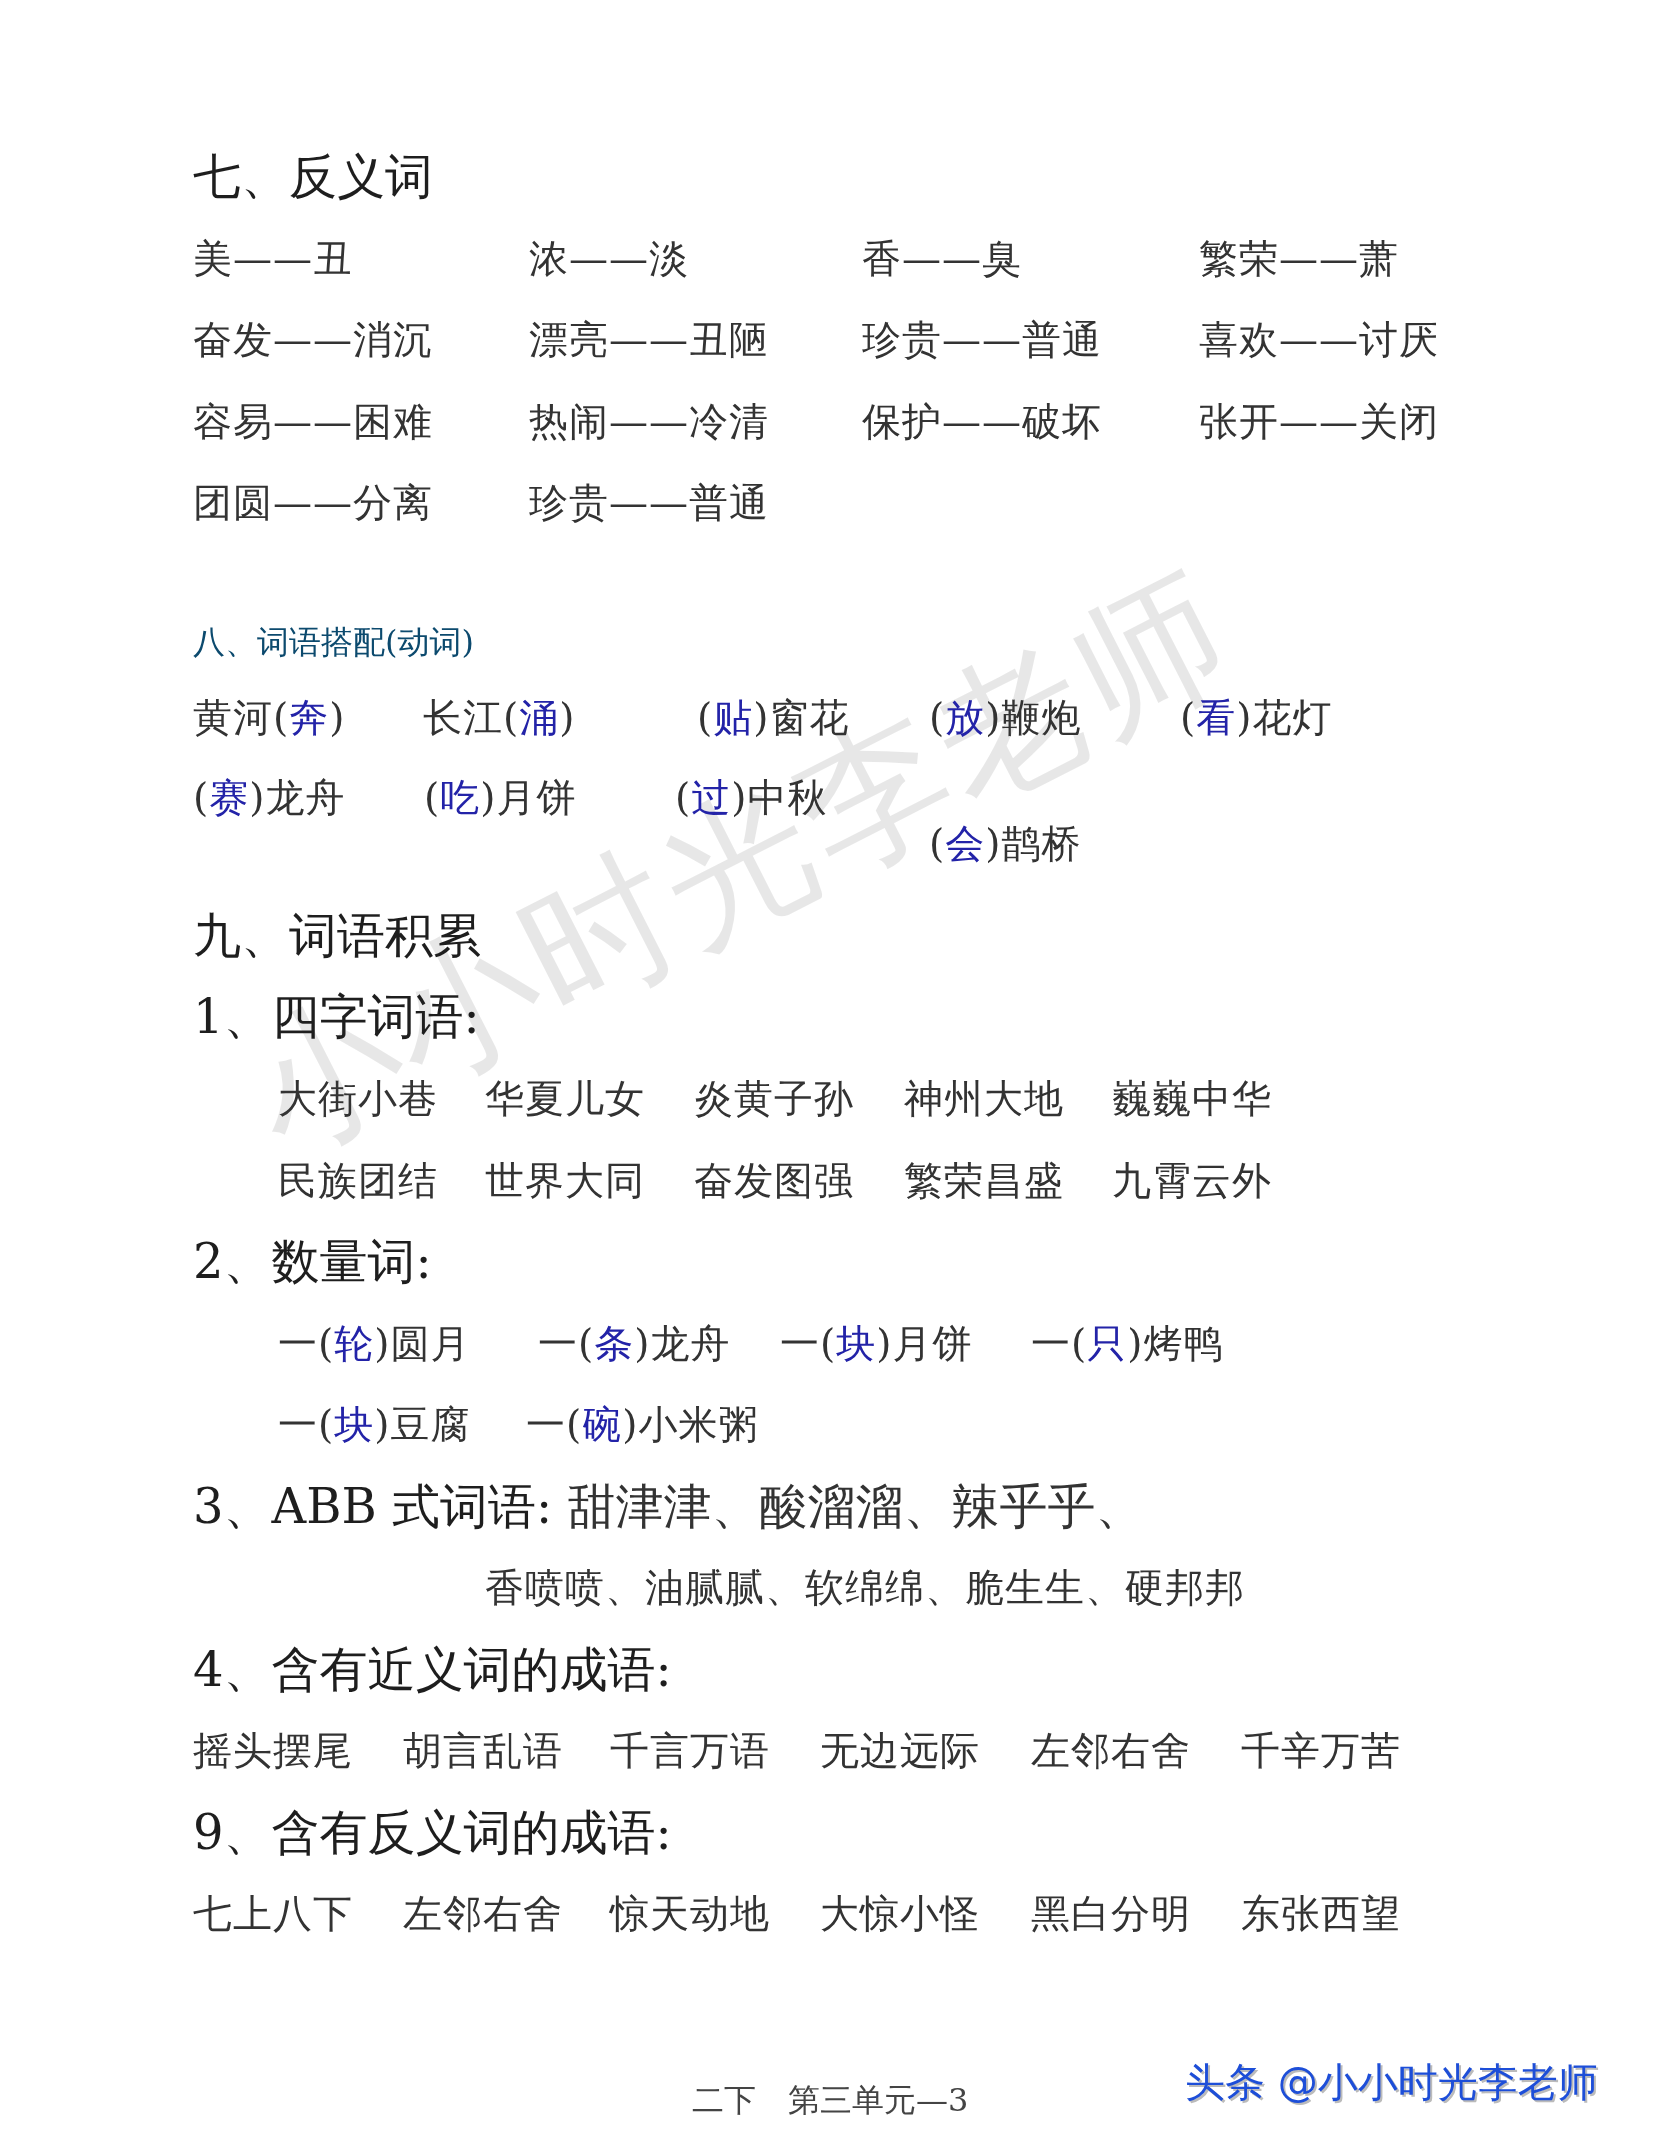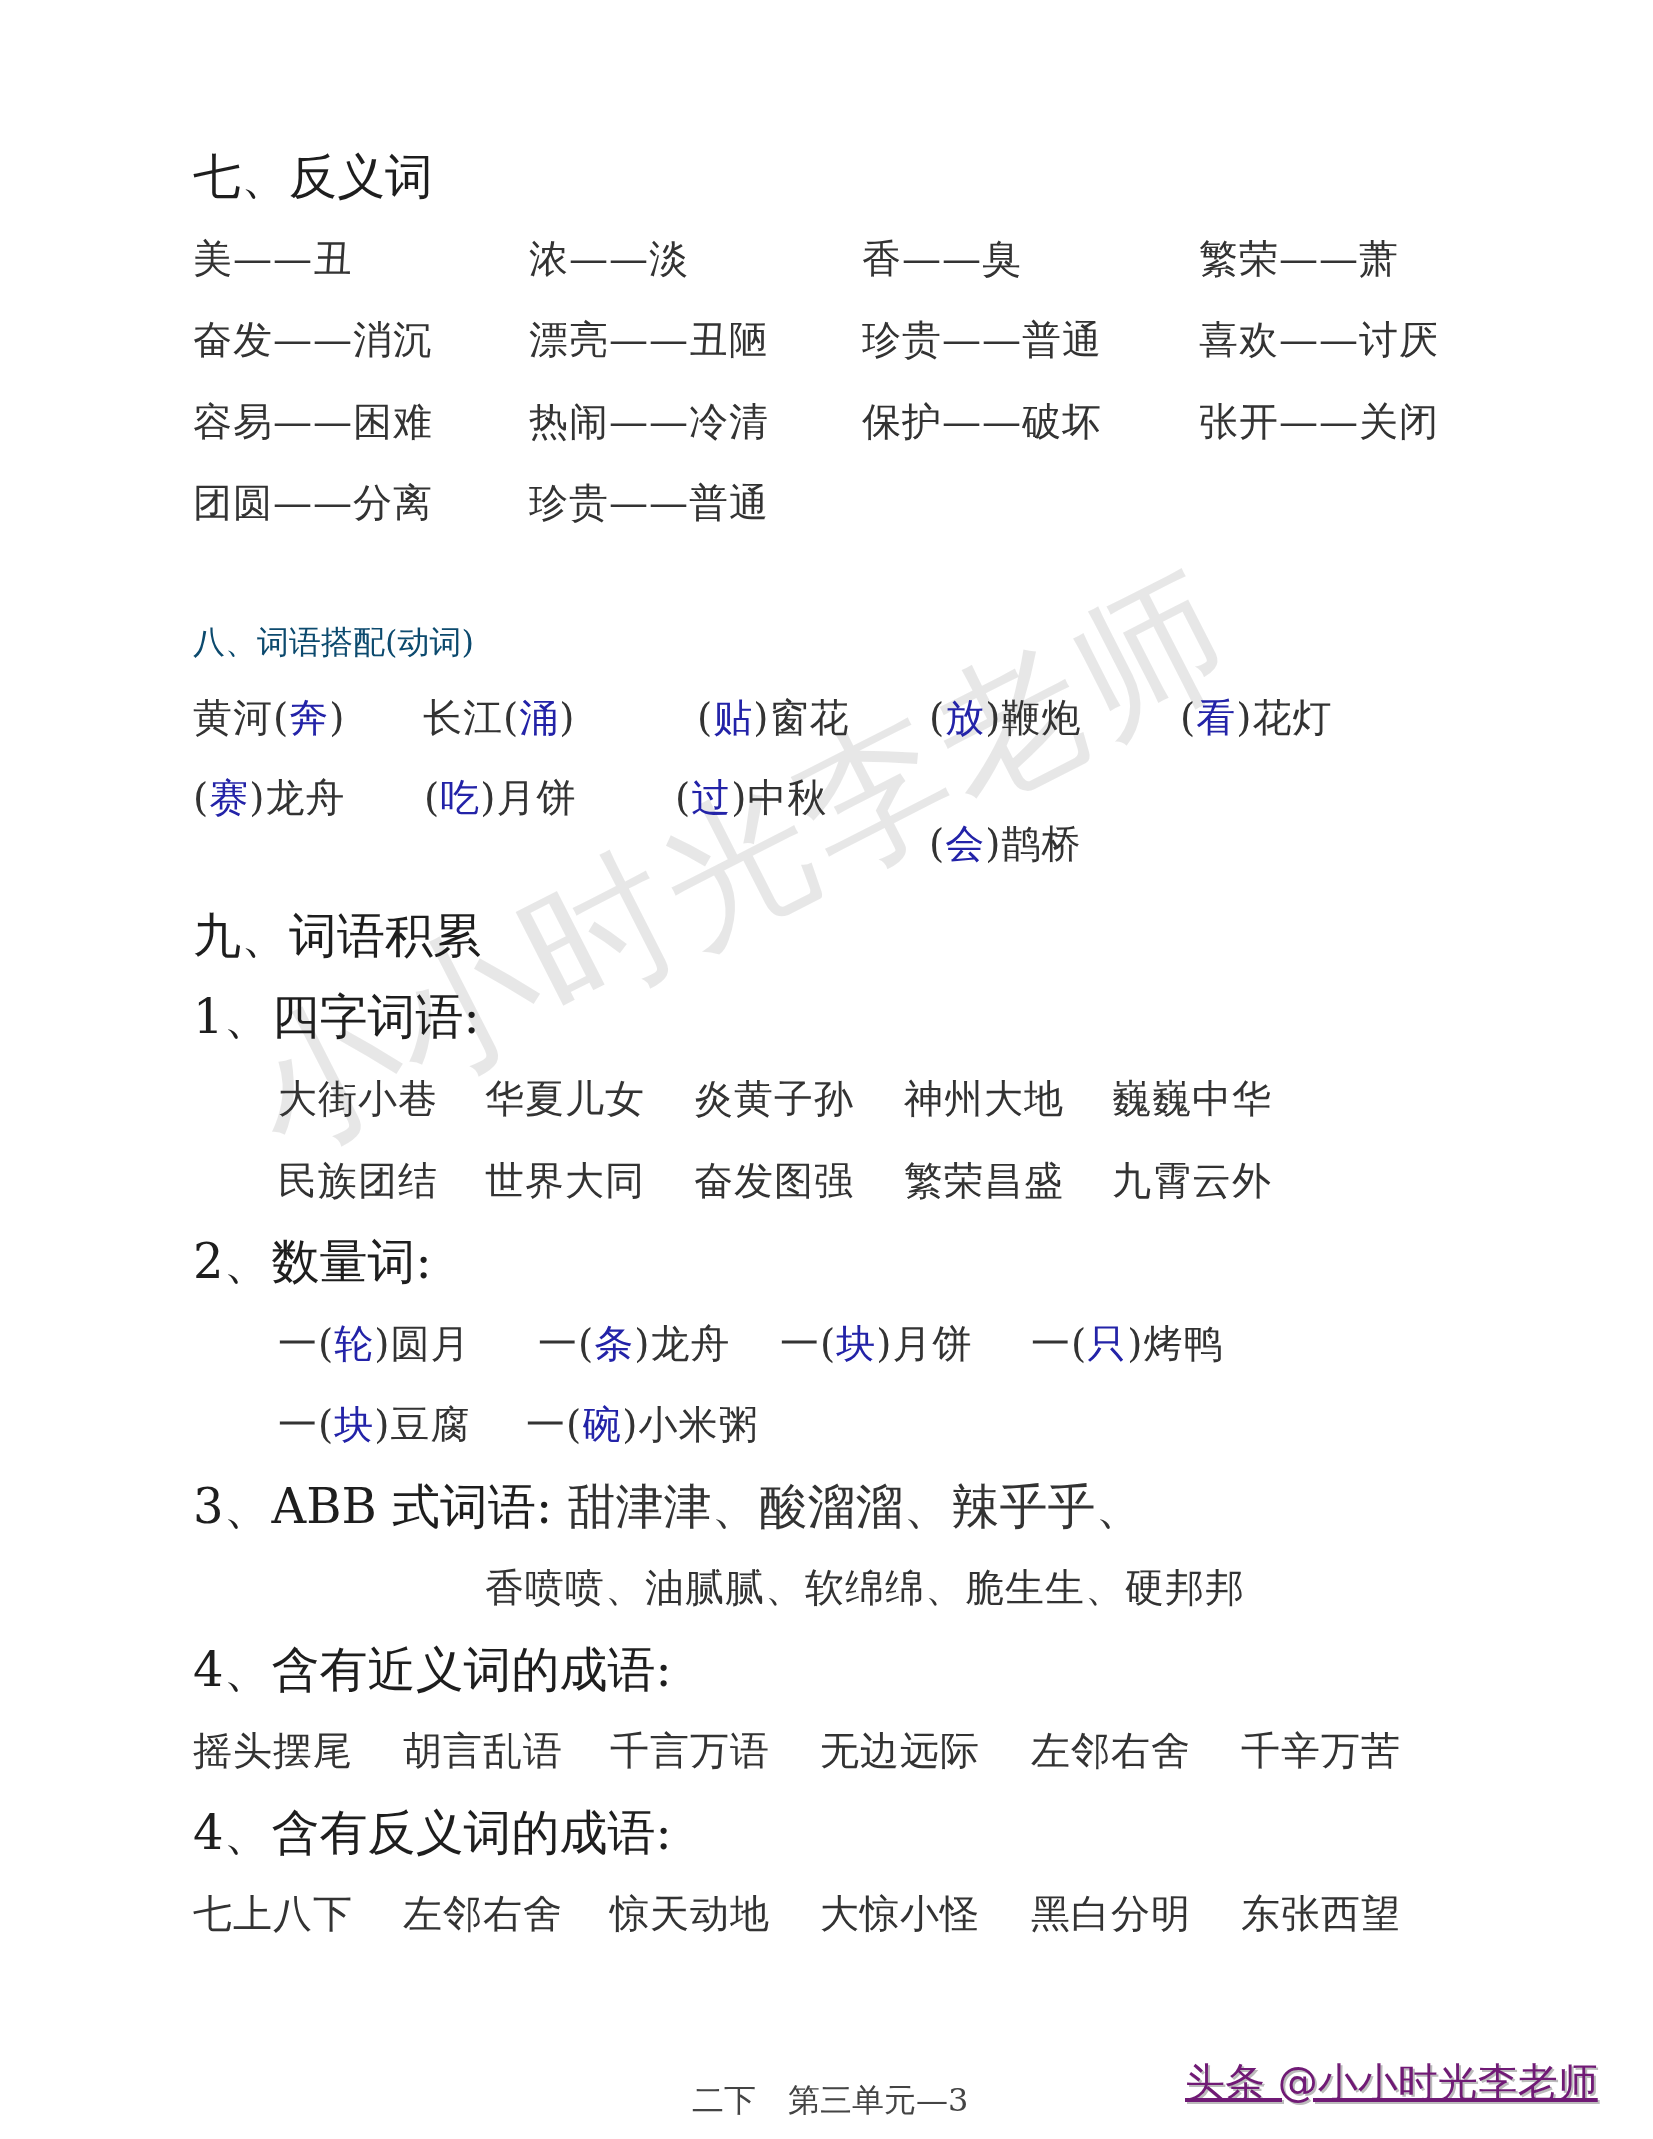"4、含有反义词的成语:" div.abs { text: 4 -> 9 }
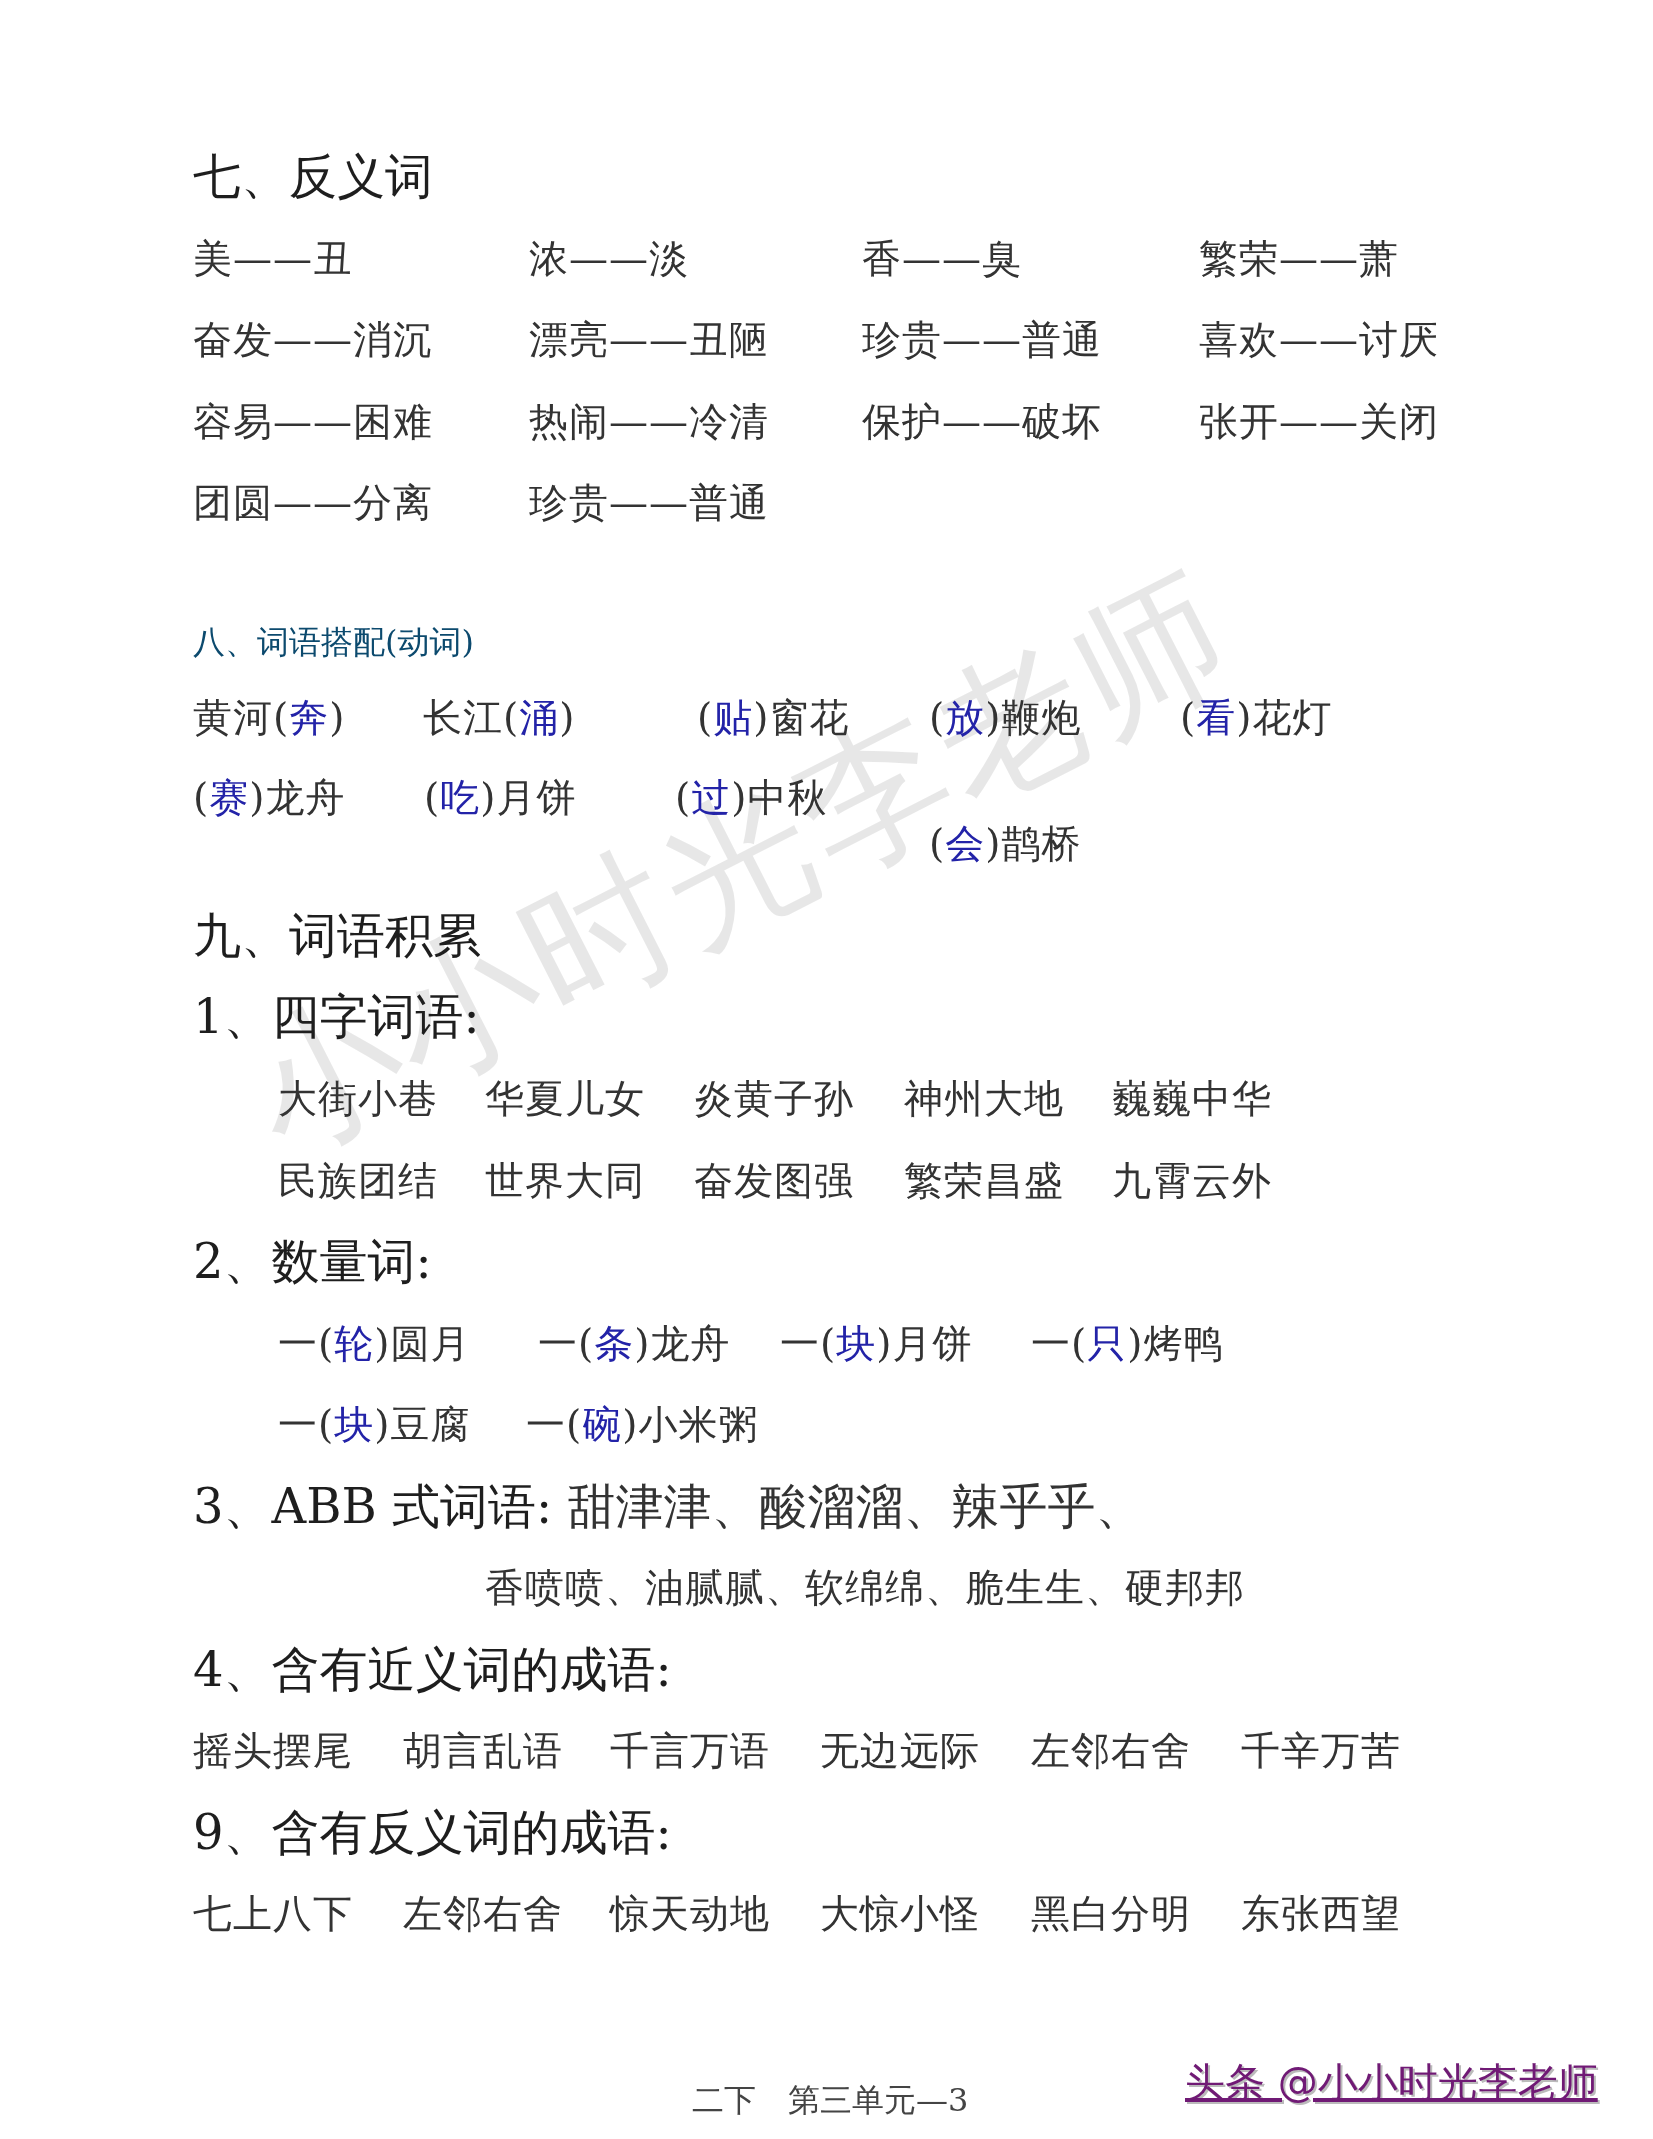"头条 @小小时光李老师" .brand { color: #701a75 -> #1d4ed8; text-decoration: underline -> none }
